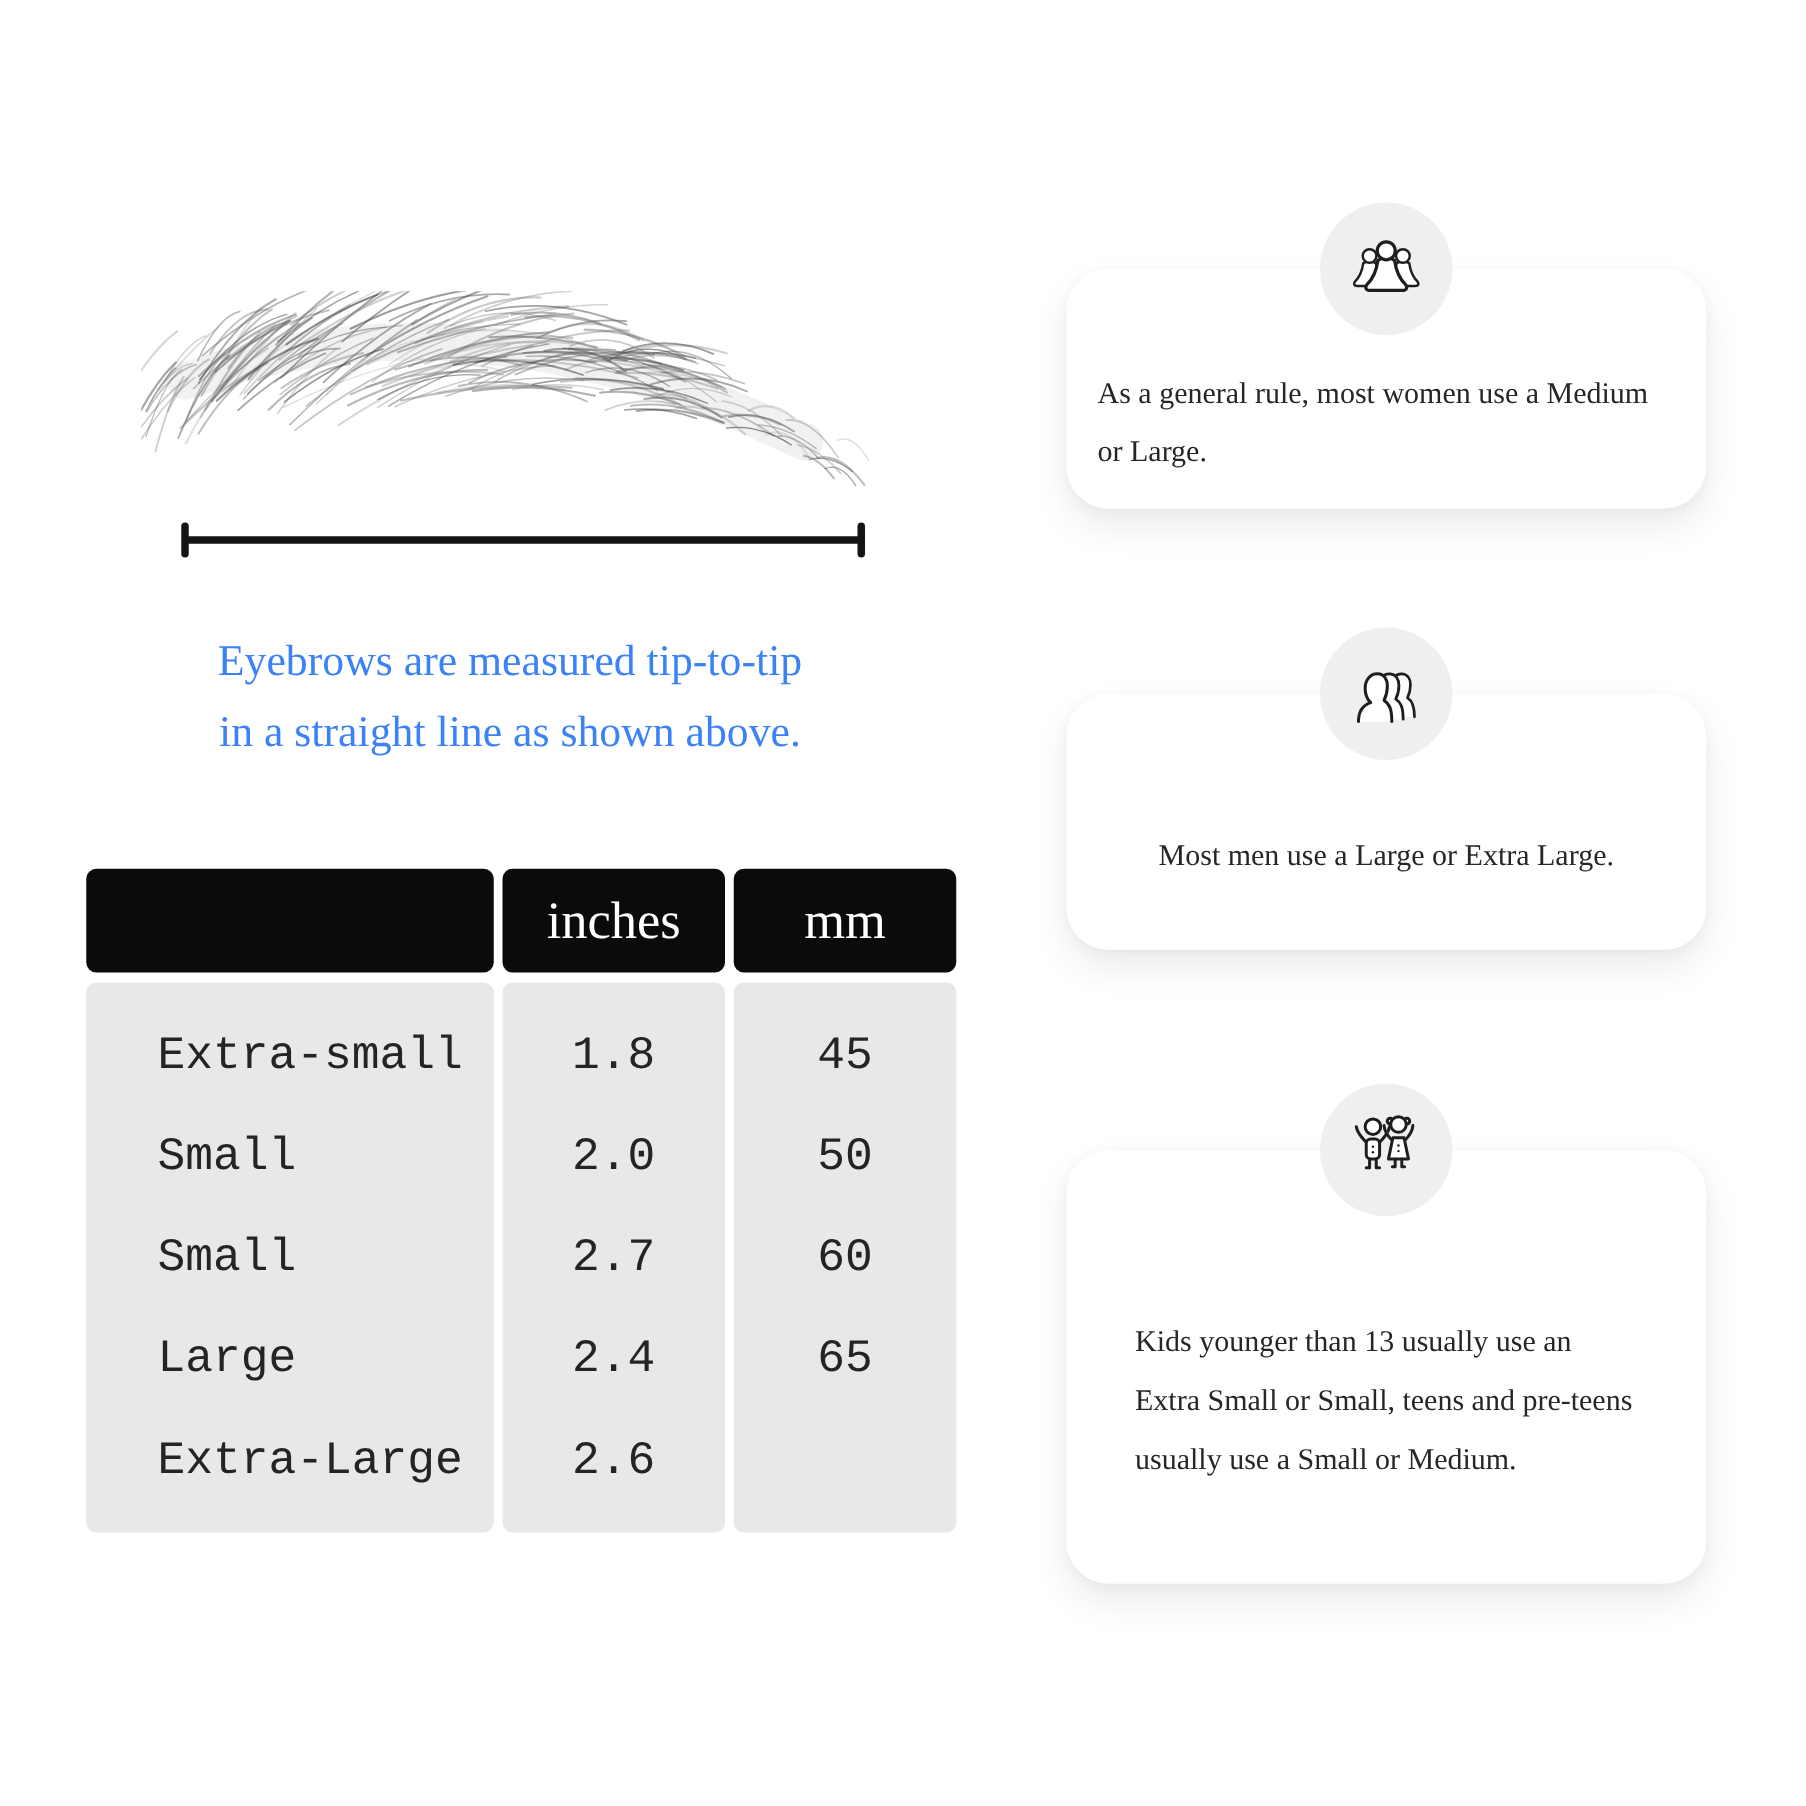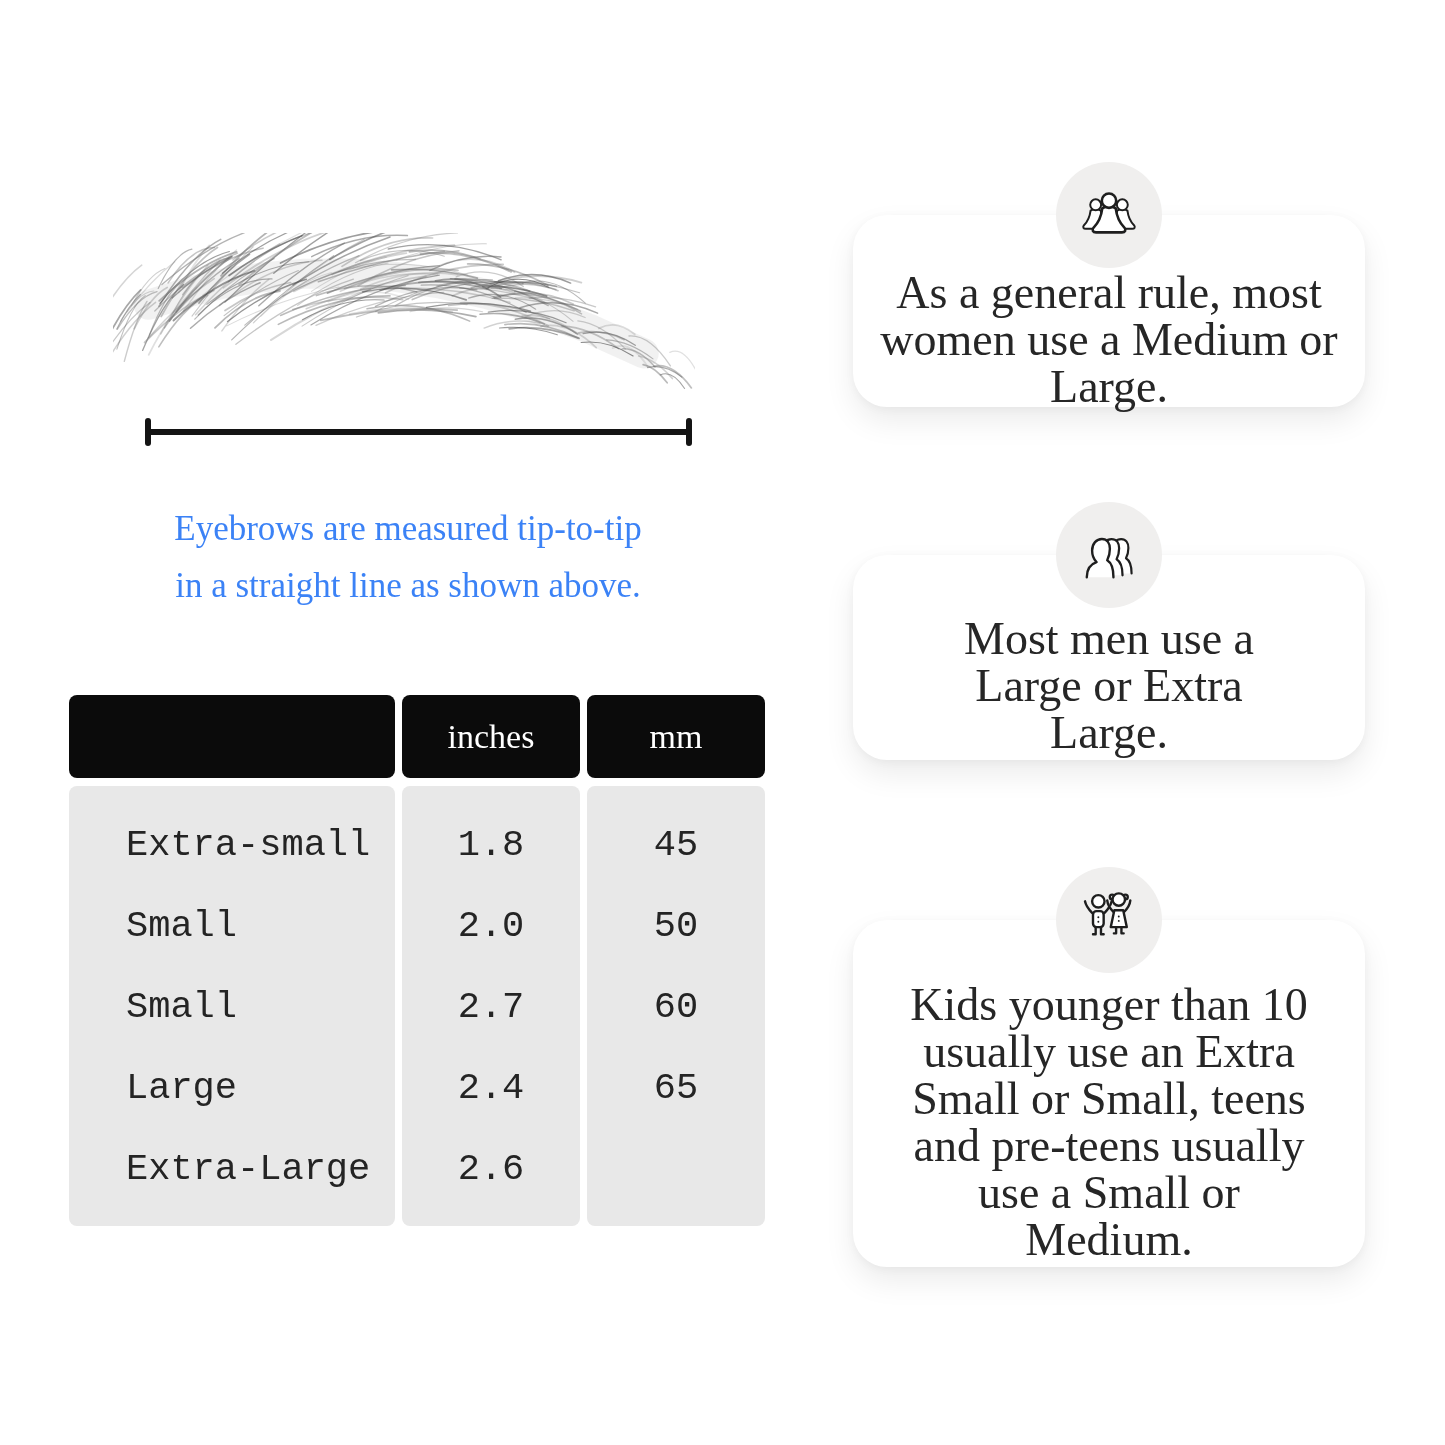"As a general rule, most" .card-text { font-size: 46px -> 24px; text-align: center -> none }
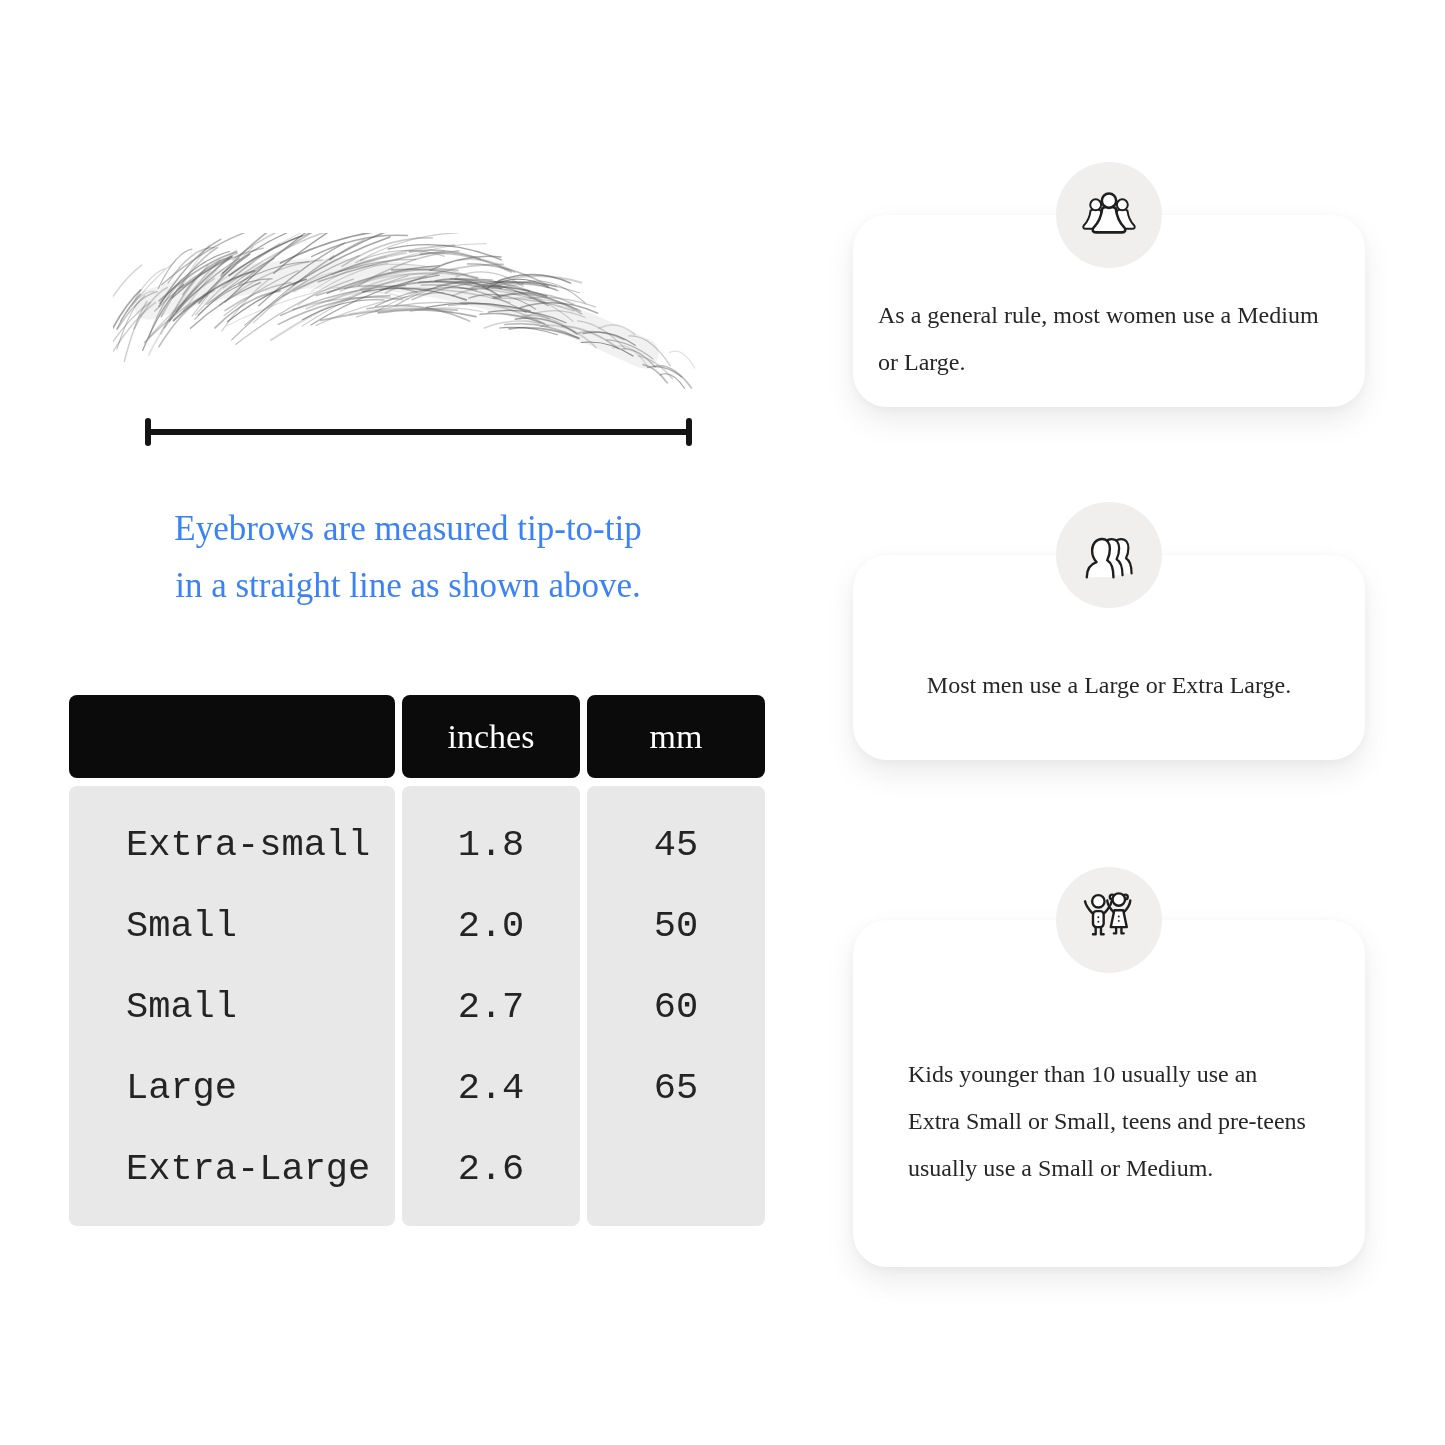"inches" .thead .hbox { font-size: 34px -> 42px }
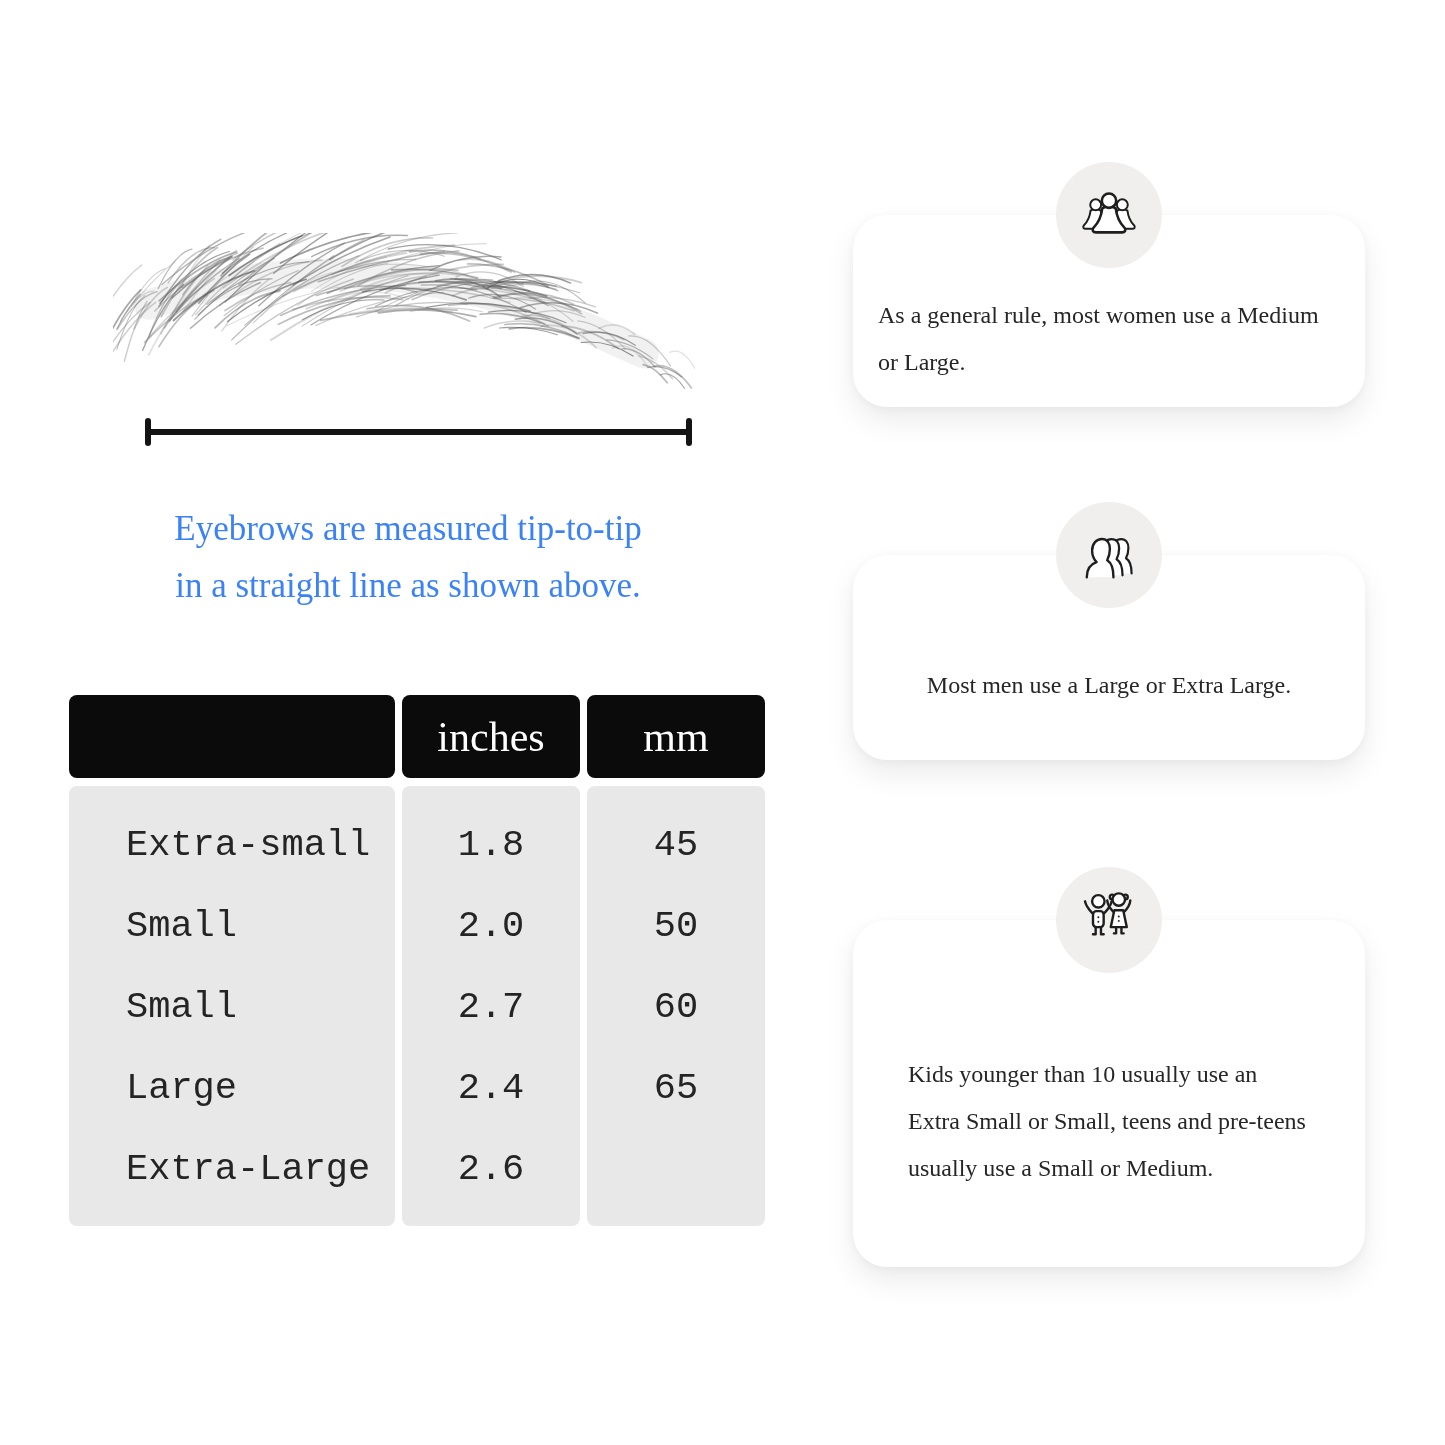"Kids younger than 10 usually" p.card-text { text: 10 -> 13 }
